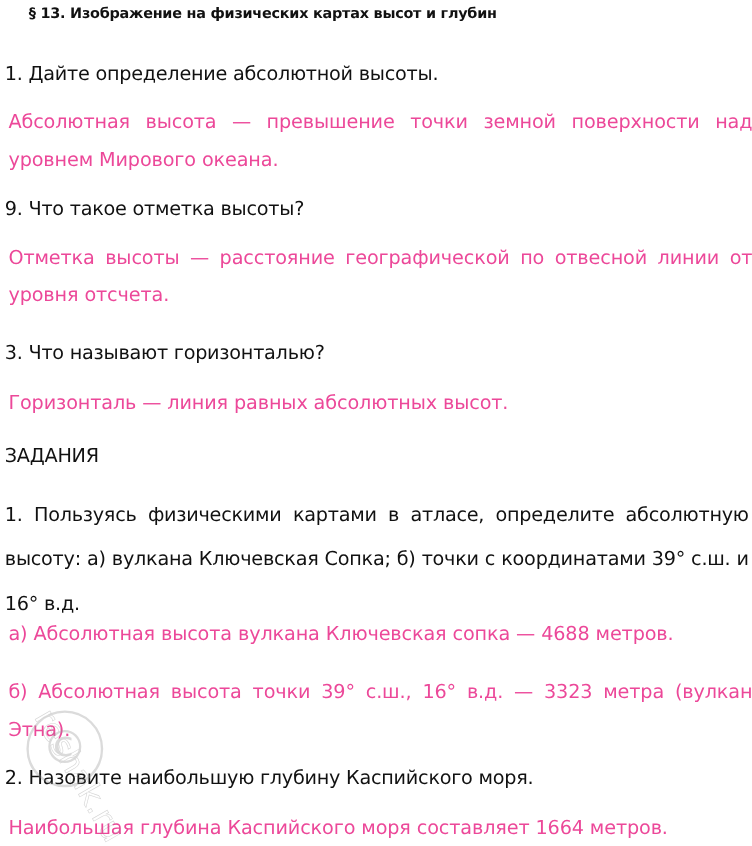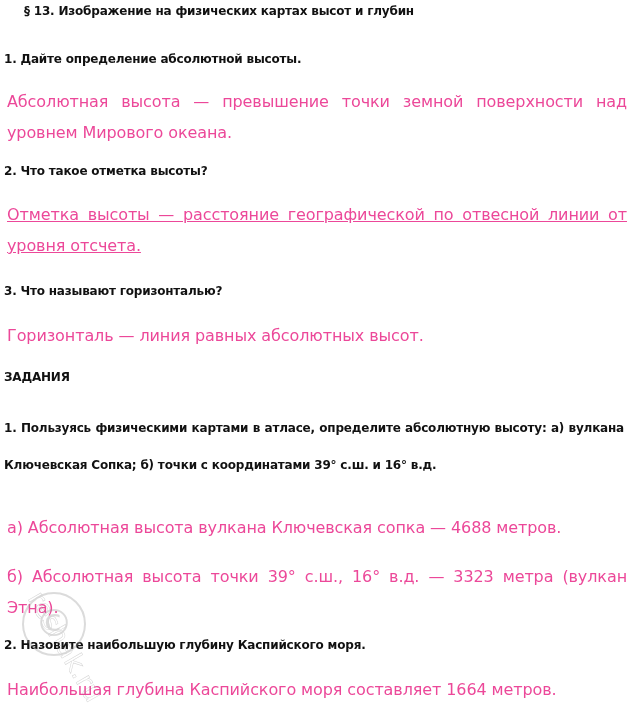"1. Дайте определение абсолютной высоты." .q { font-size: 12px -> 16px; font-weight: bold -> normal }
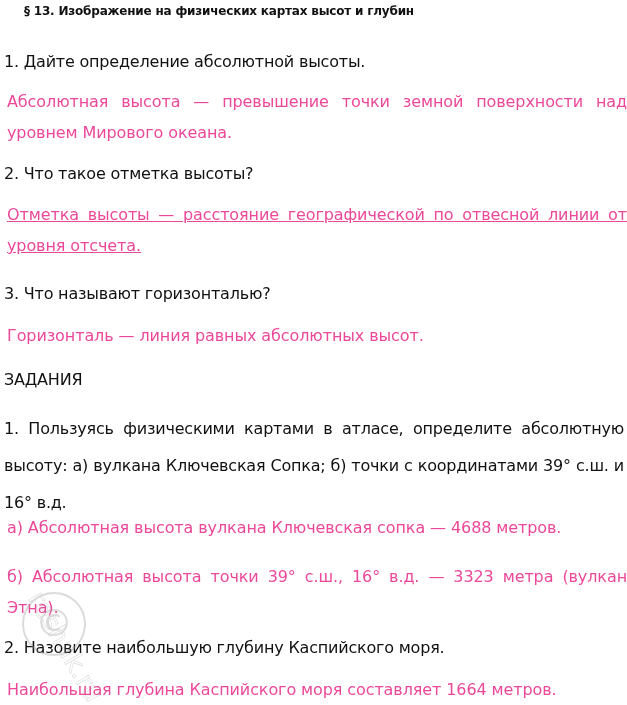"2. Что такое отметка высоты?" div.q { text: 2 -> 9 }
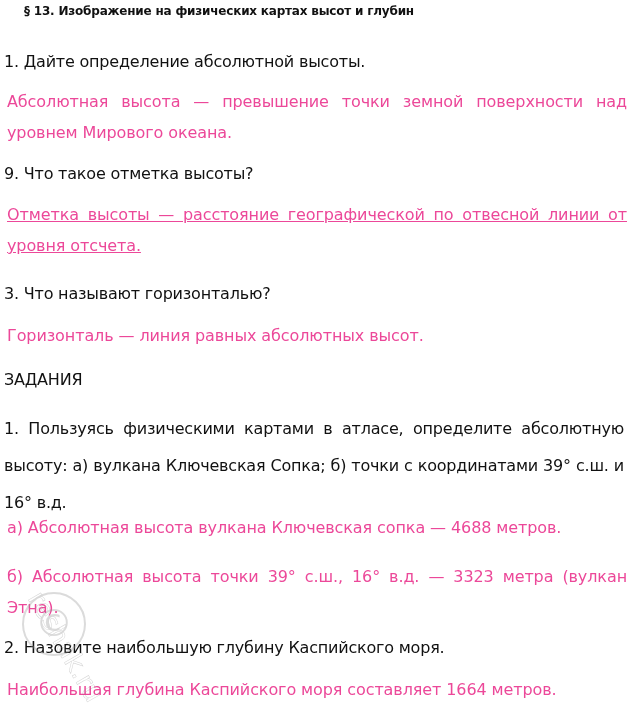"Отметка высоты — расстояние" div.a { text-decoration: underline -> none }
